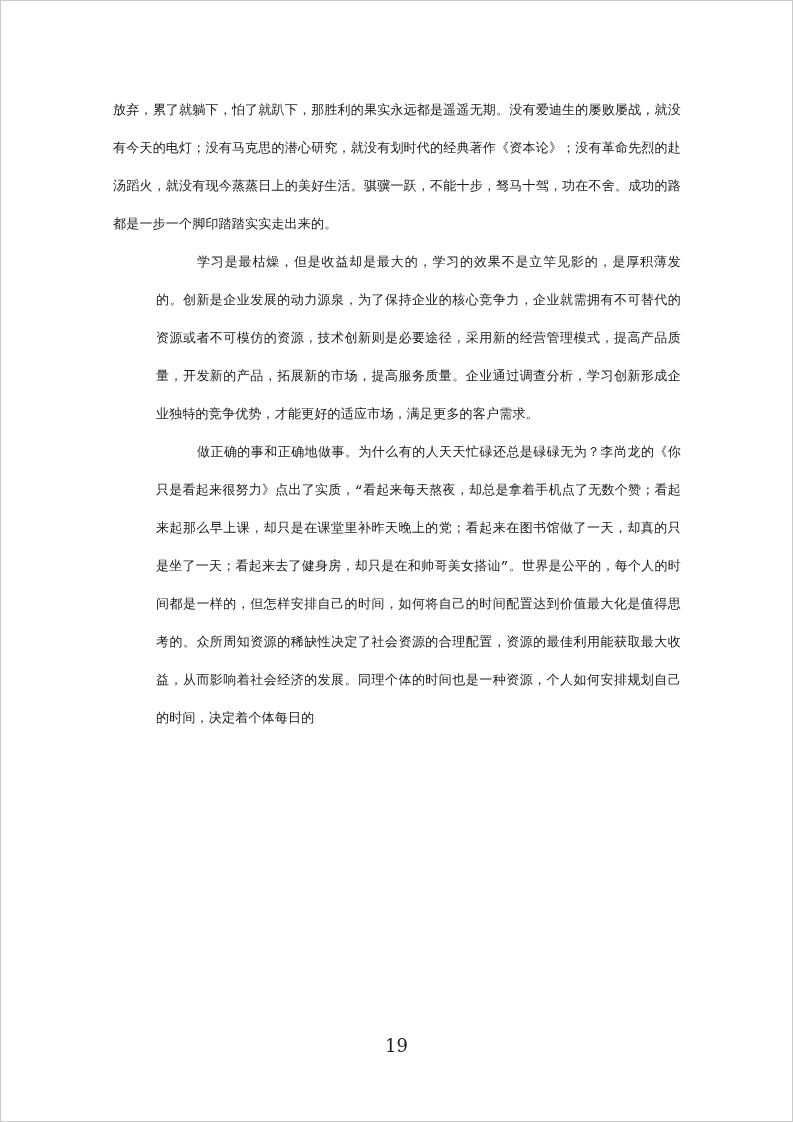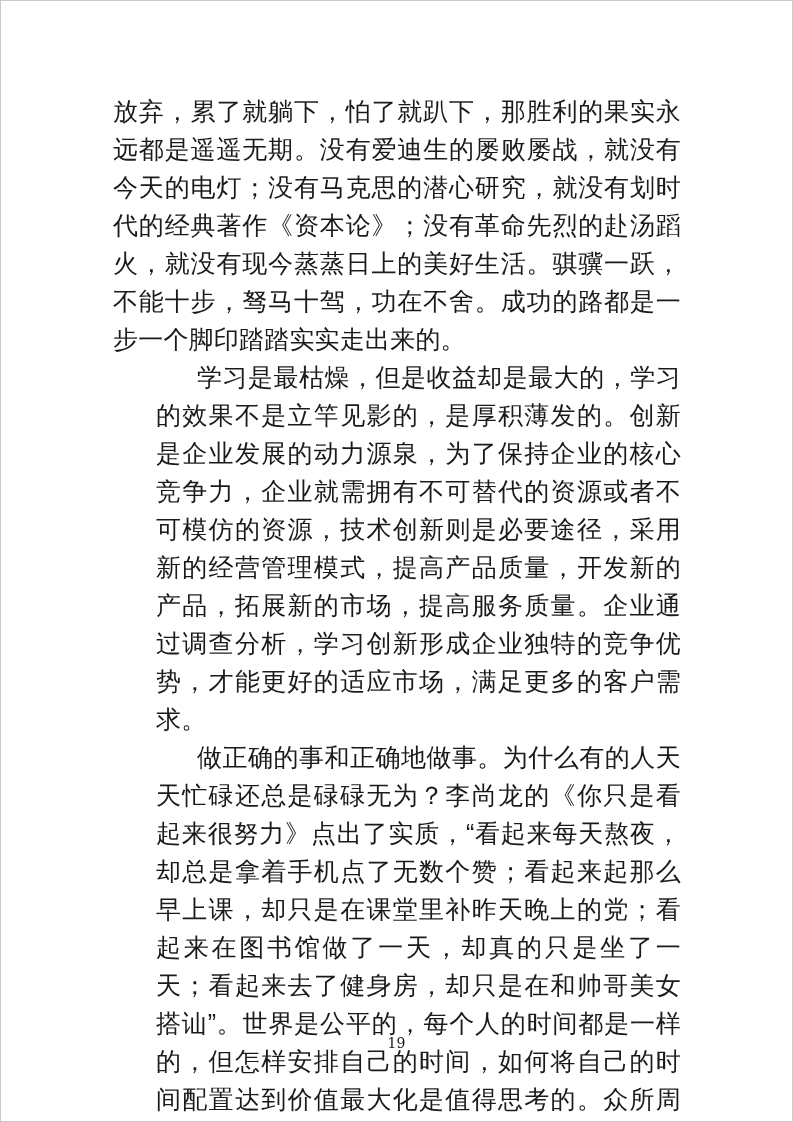"放弃，累了就躺下，怕了就趴下，那胜利的果实永远都是遥遥无期。没有爱迪生的屡败屡战" .para { font-family: Liberation Sans, sans-serif -> Liberation Mono, monospace; font-size: 25px -> 13px }
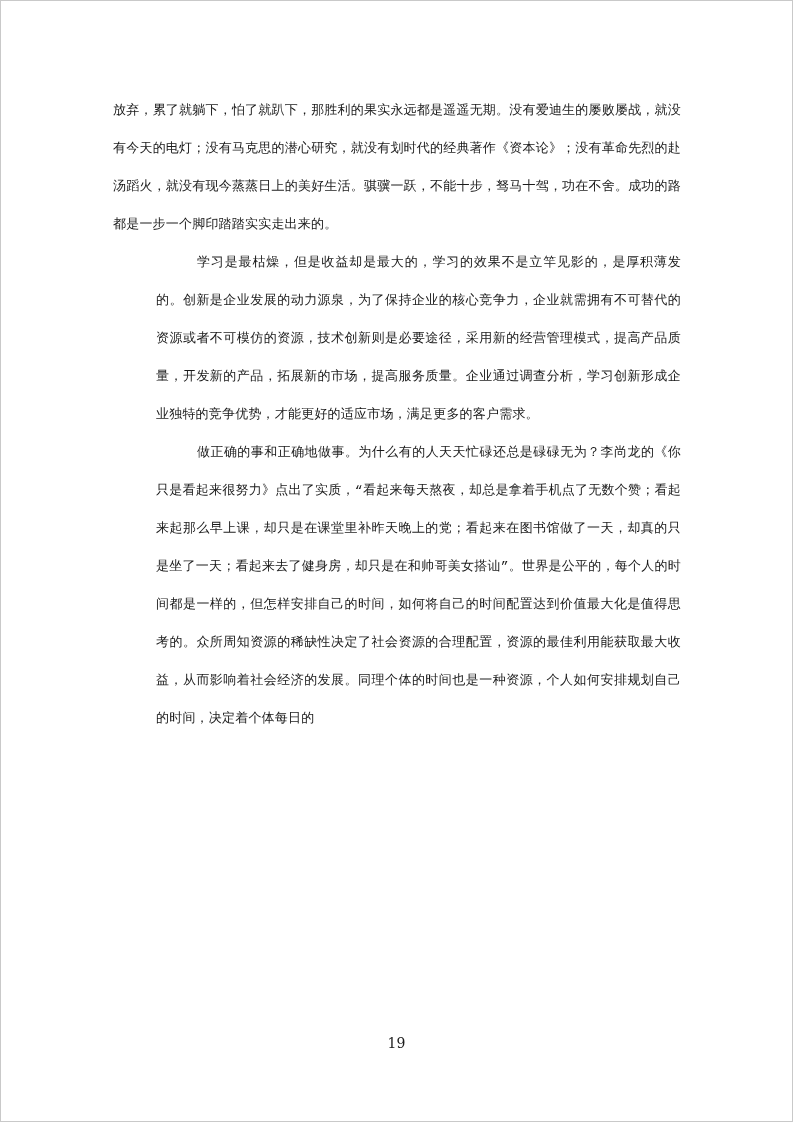"19" .page-number { font-size: 14px -> 18px }
